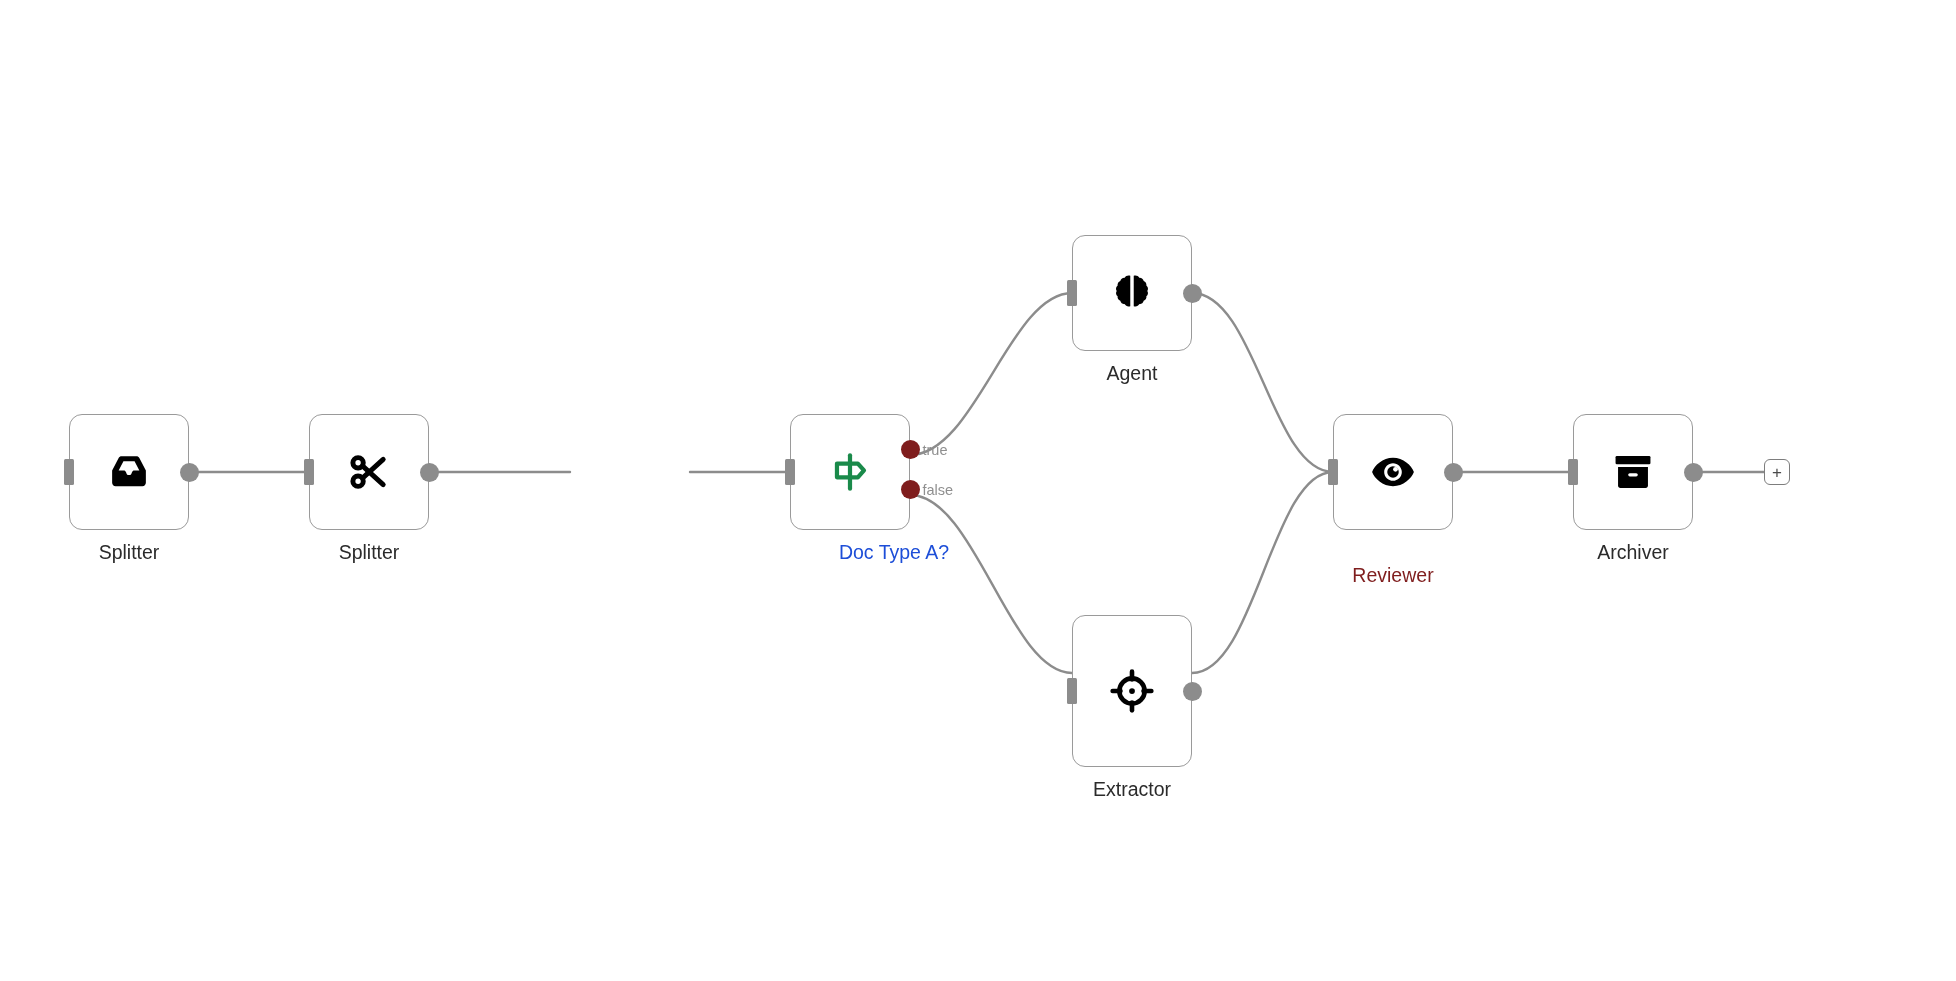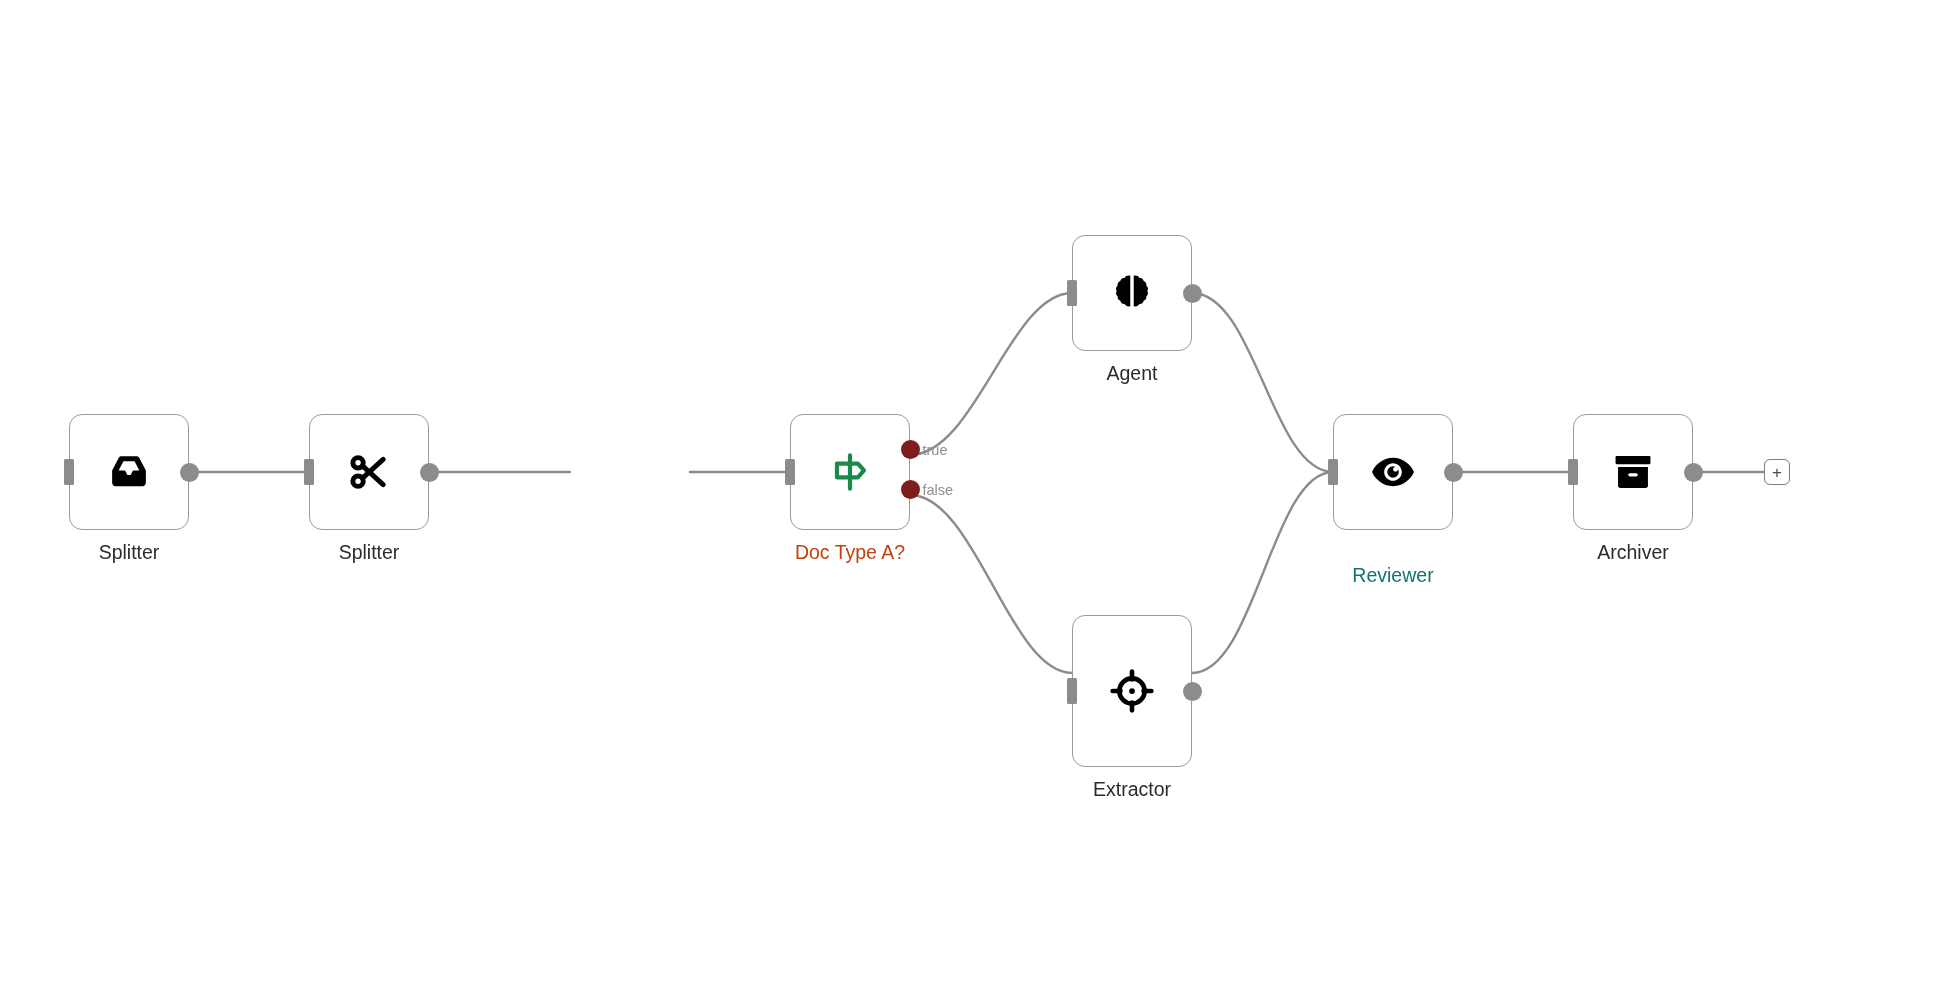"Doc Type A?" div.node-label { color: #c2410c -> #1d4ed8; margin-left: none -> 44px }
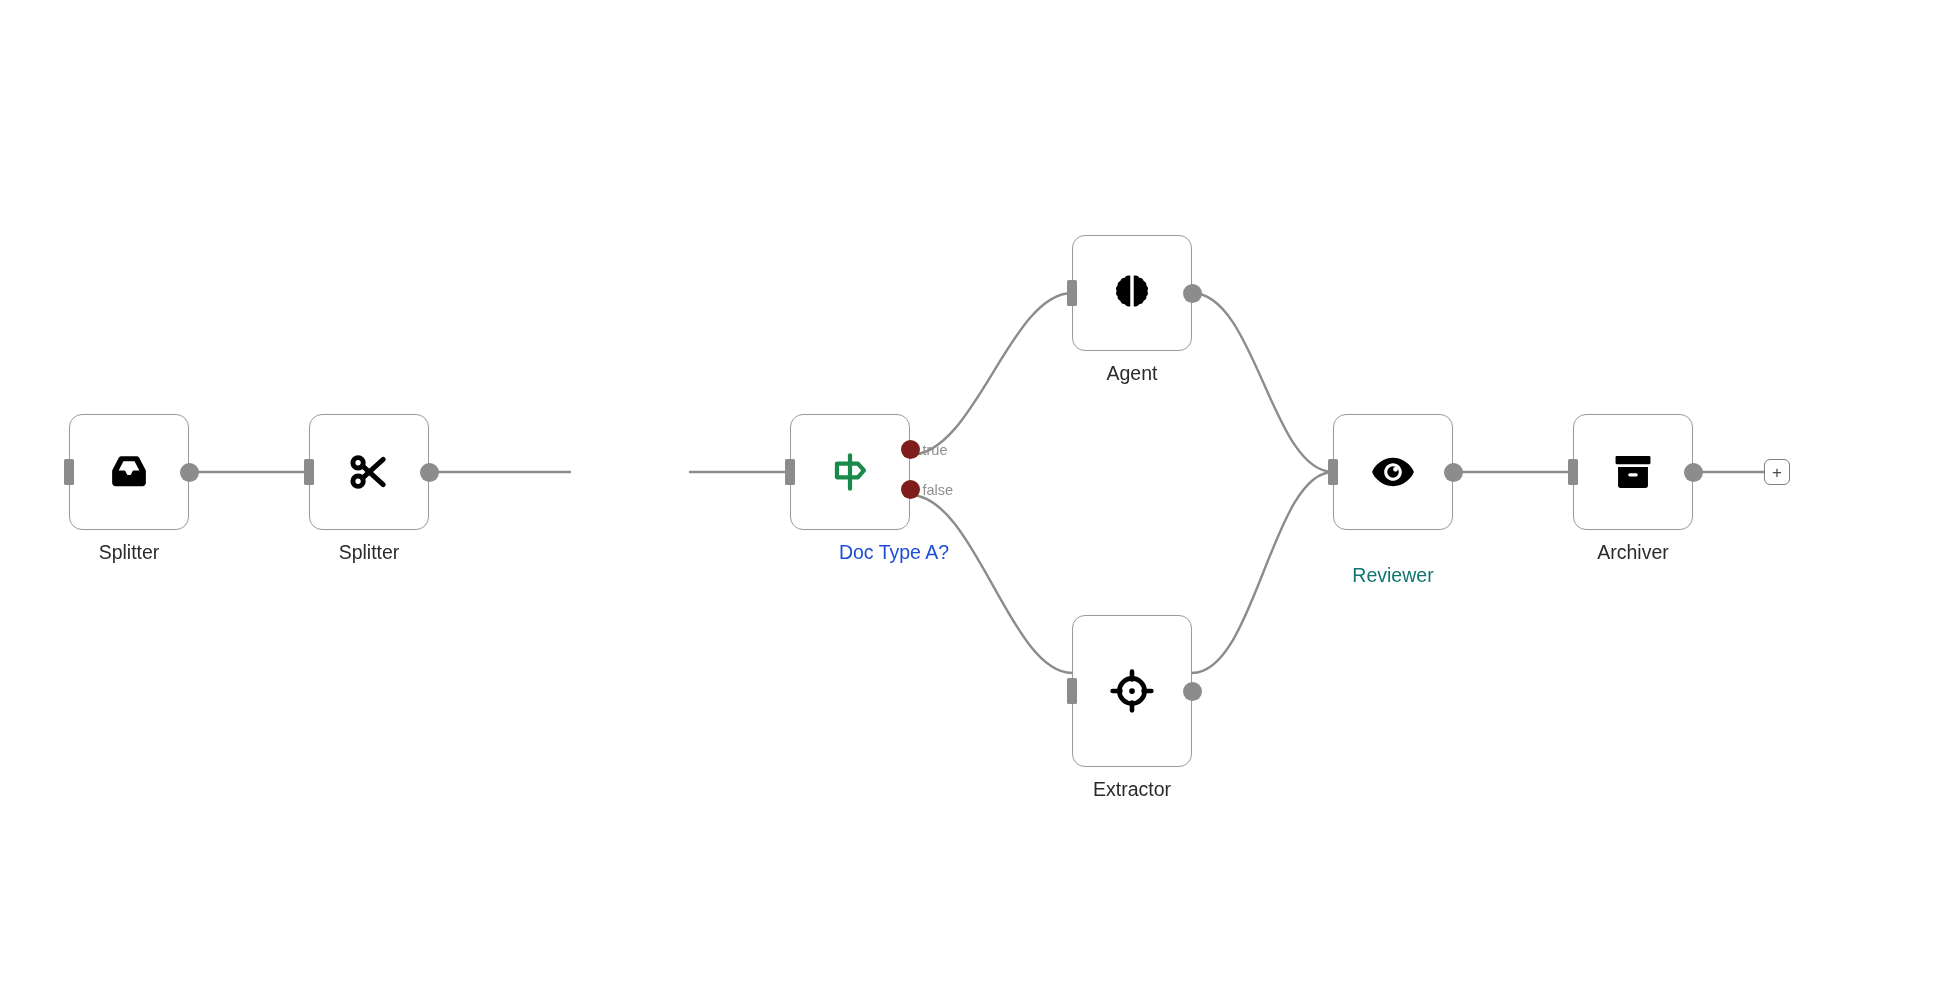"Reviewer" div.node-label { color: #0f766e -> #7f1d1d }
